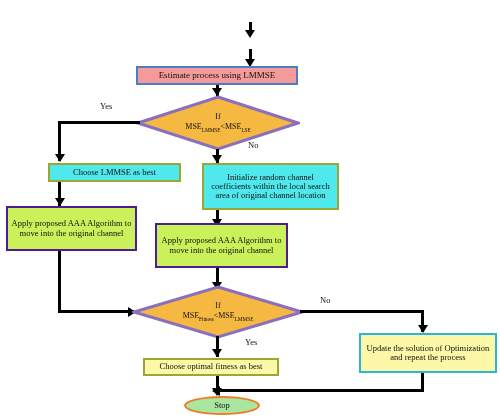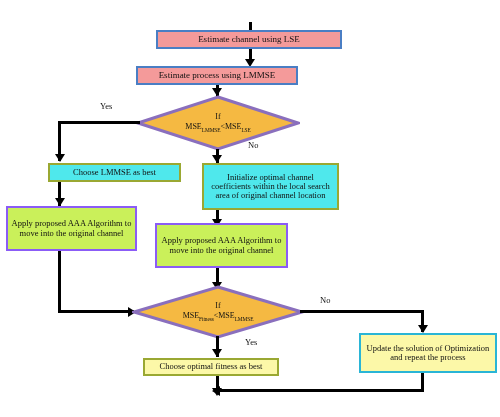"Estimate channel using LSE" div.node { html: <div> <span>Estimate channel using LSE</span> </div> -> none }
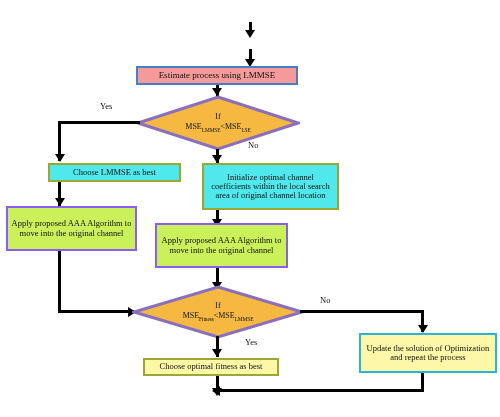"Initialize optimal channel coefficients" span { text: optimal -> random }
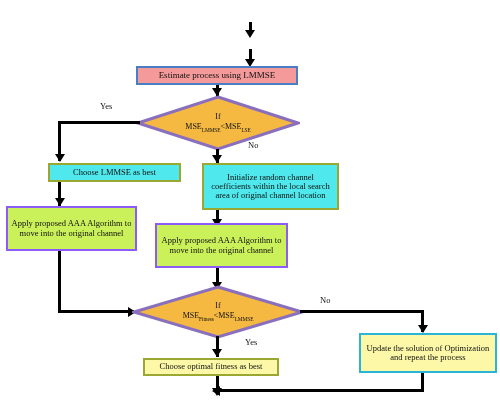"Apply proposed AAA Algorithm to" .proc-green { border: 2px solid #8b5cf6 -> 2px solid #4c1d95 }
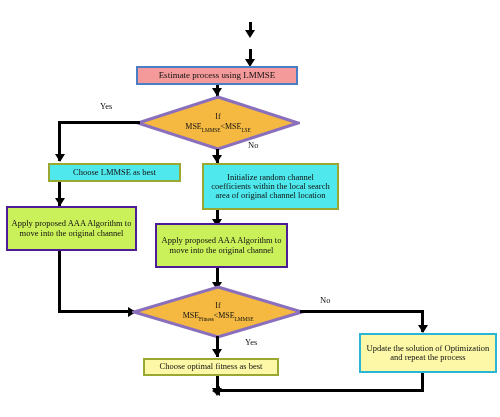"Stop" div.node { html: none -> <div> <span>Stop</span> </div> }
